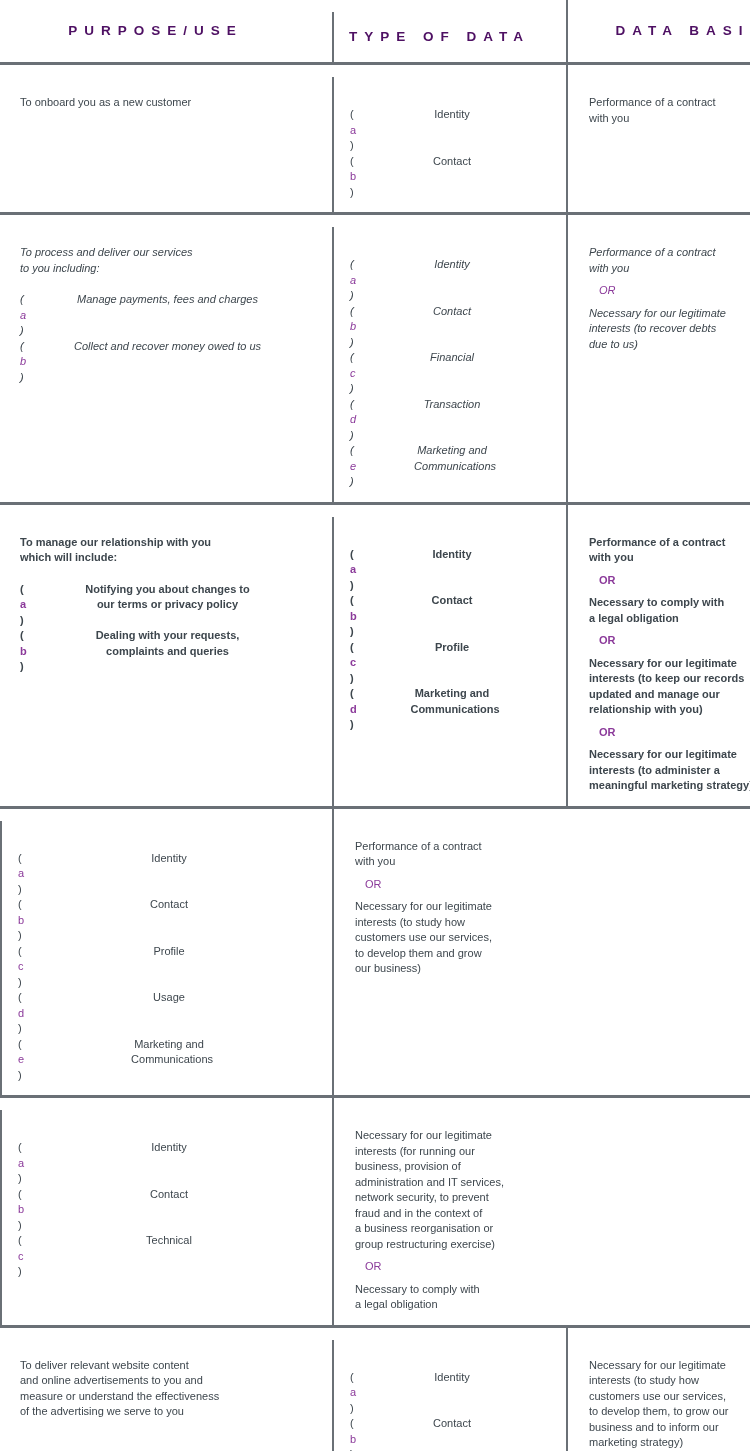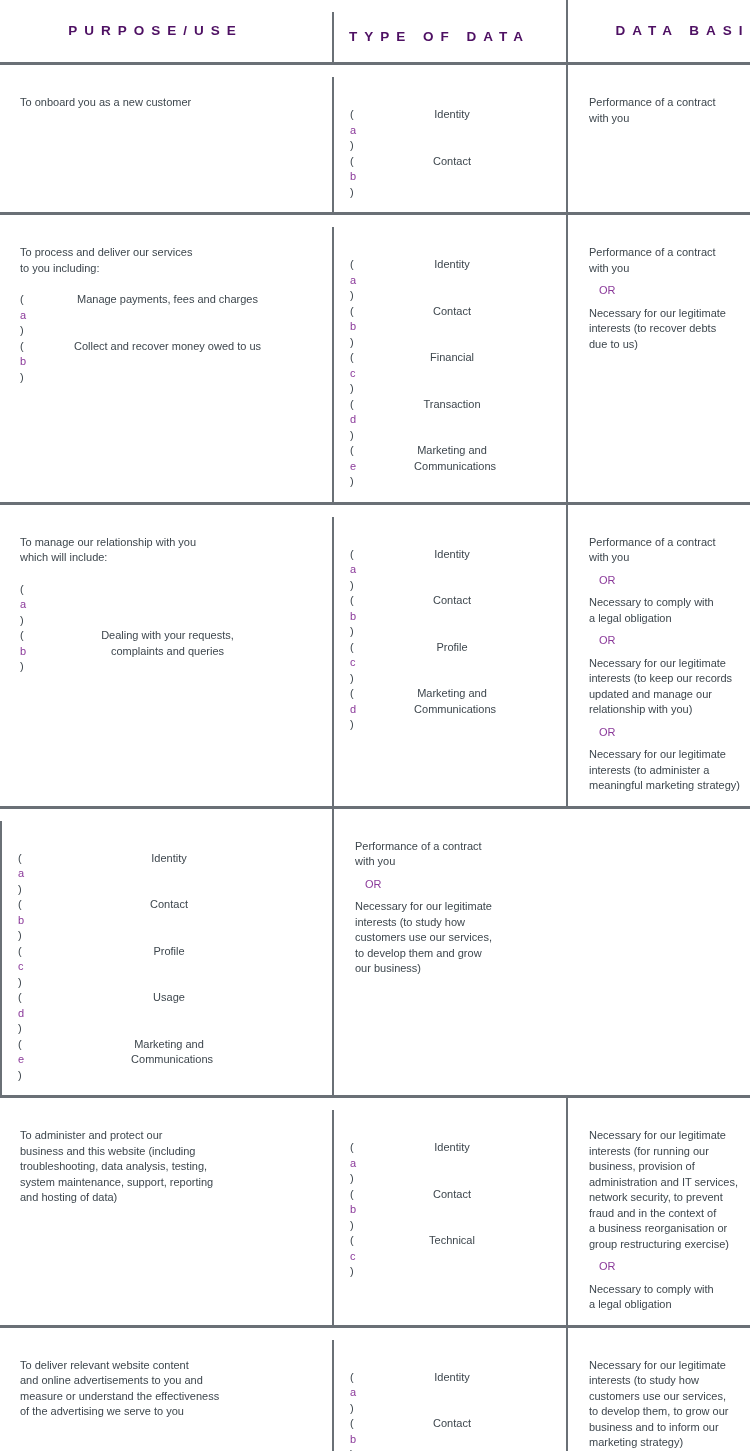"To process and deliver our" div.trow { font-style: none -> italic }
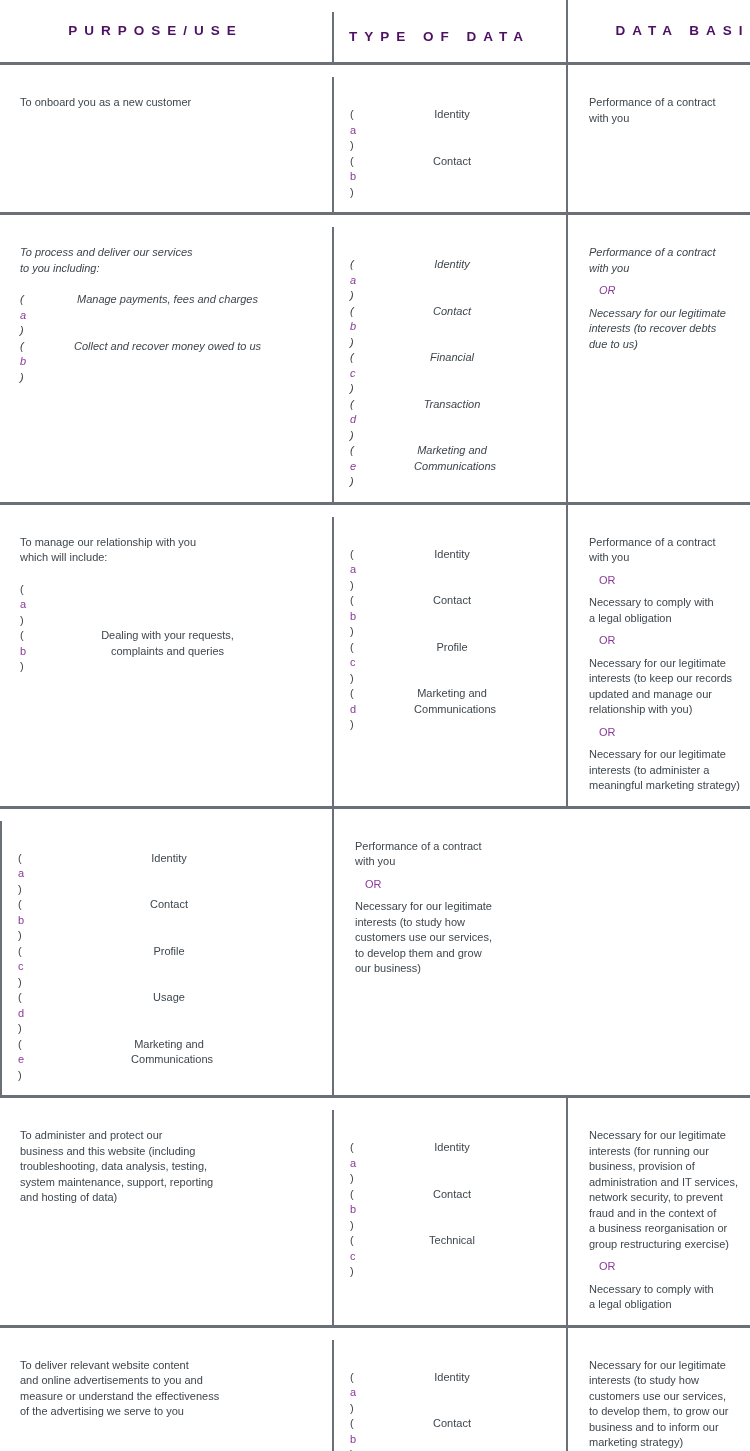"To manage our relationship with" div.trow { font-weight: none -> bold }
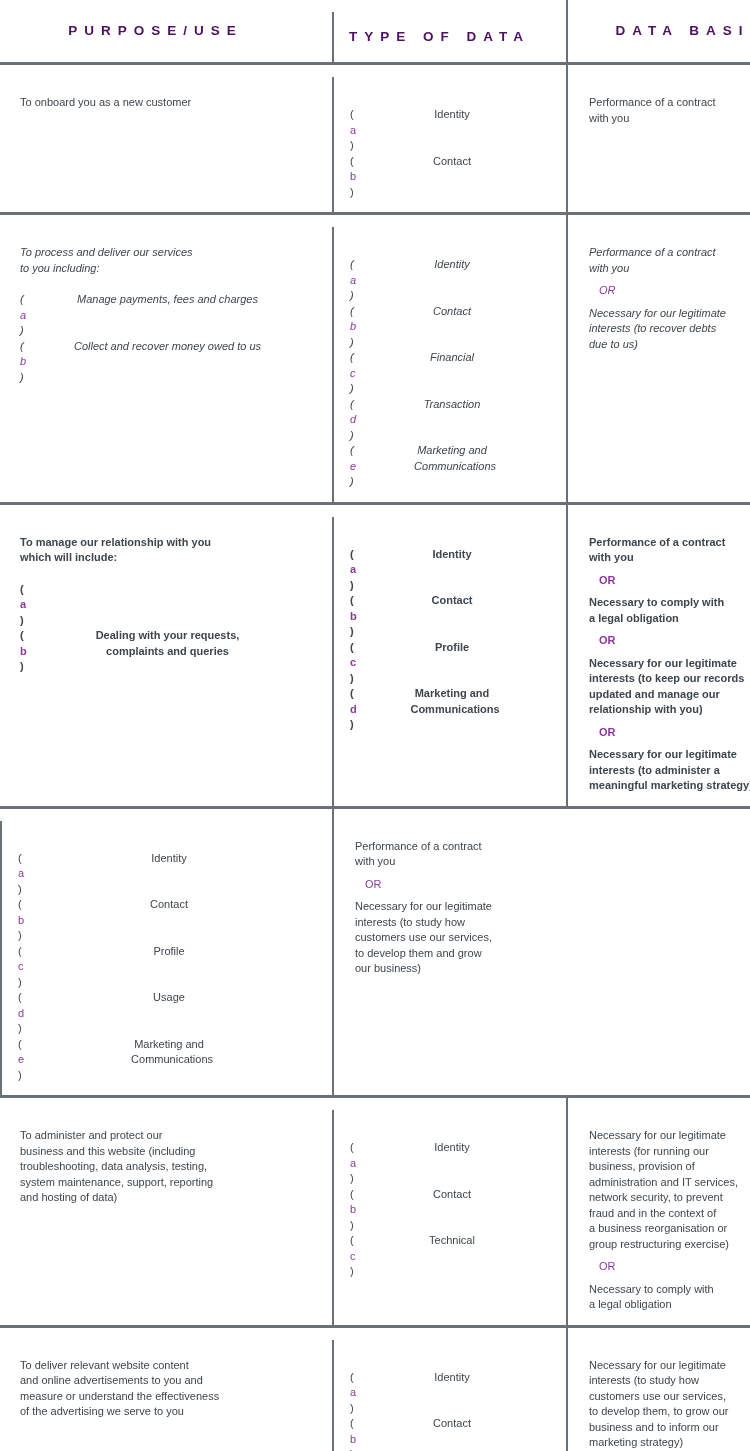"Notifying you about changes to" div.tx { html: none -> <div>Notifying you about changes to our terms or privacy policy</div> }
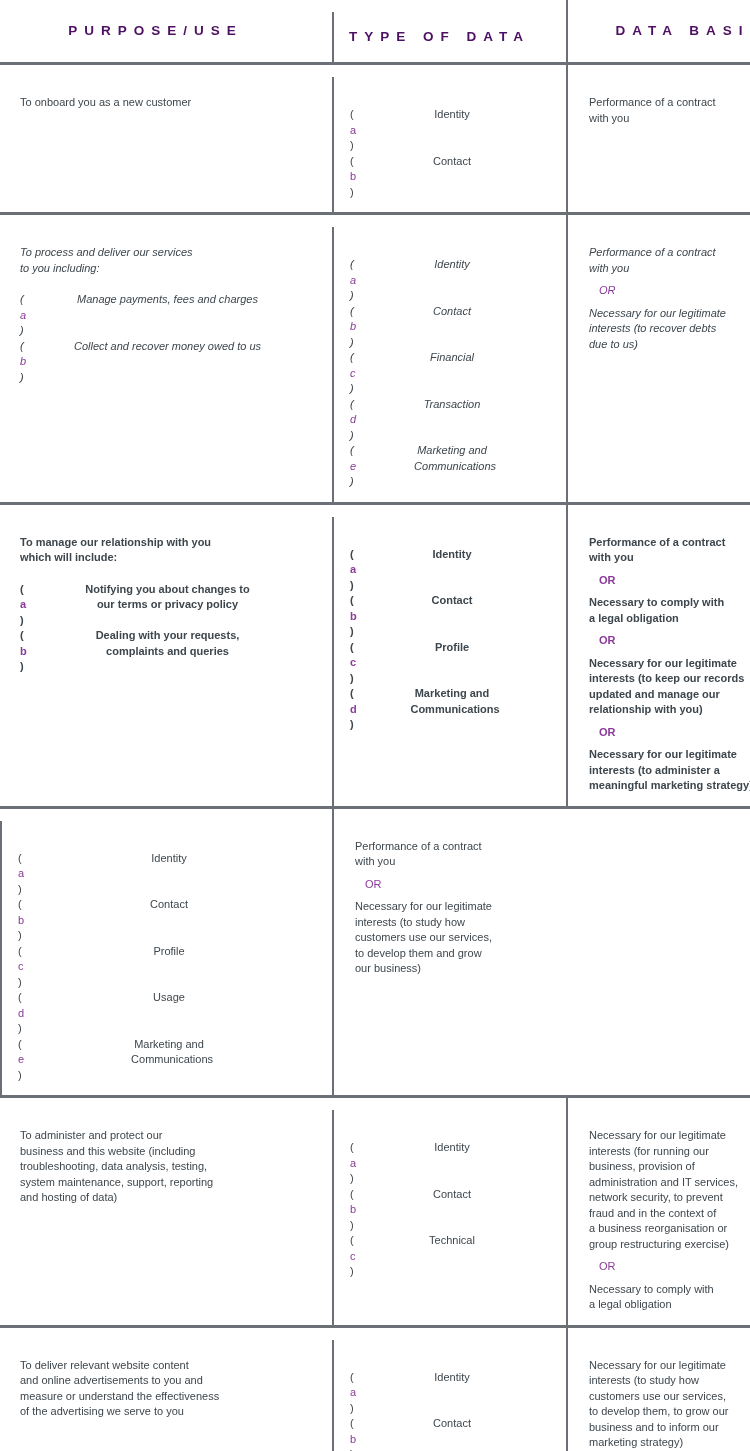"To administer and protect our" div.cell { html: <div> <div>To administer and protect our business and this website (including troubleshooting, data analysis, testing, system maintenance, support, reporting and hosting of data)</div> </div> -> none }
